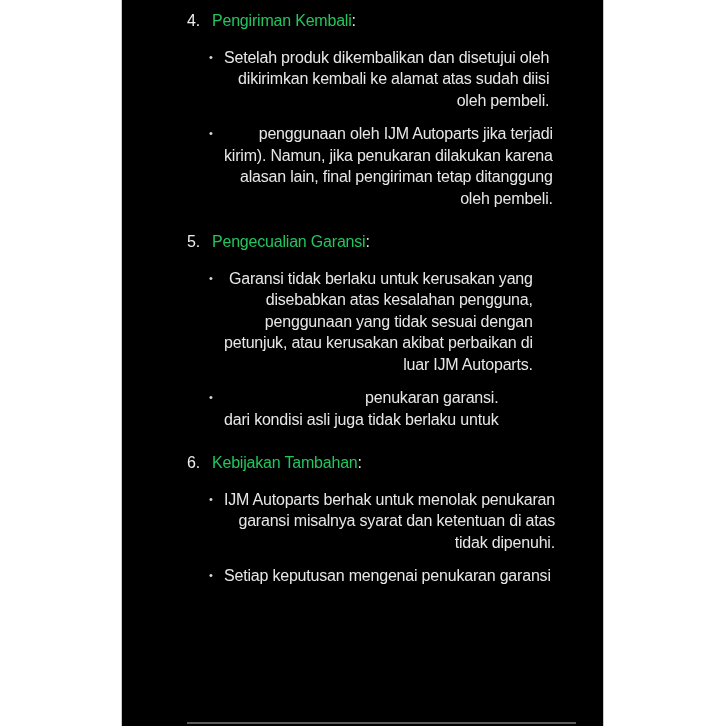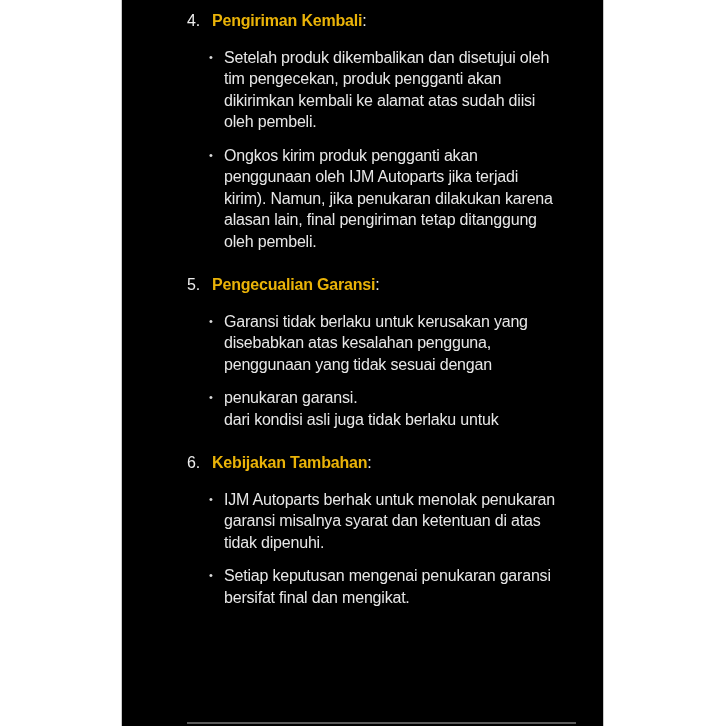"Pengiriman Kembali" .section-title { color: #eab308 -> #22c55e; font-weight: 700 -> 400 }
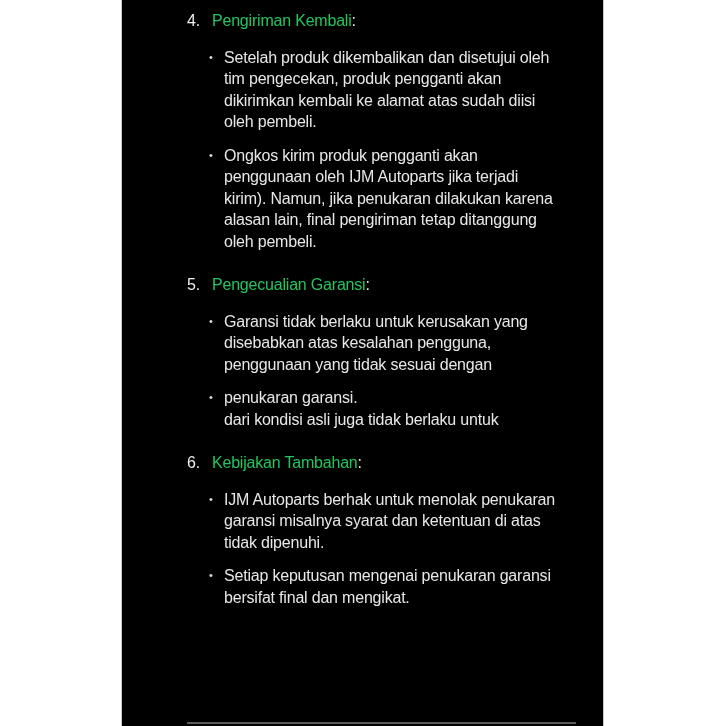"Setelah produk dikembalikan dan" .bullet-lines .line { text-align: none -> right }
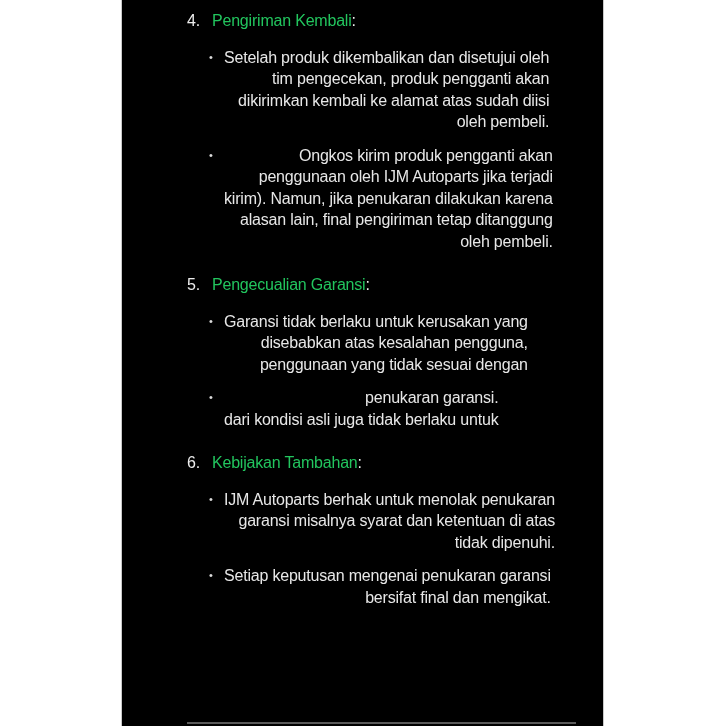"tim pengecekan, produk pengganti akan" div.line { html: <div>tim pengecekan, produk pengganti akan</div> -> none }
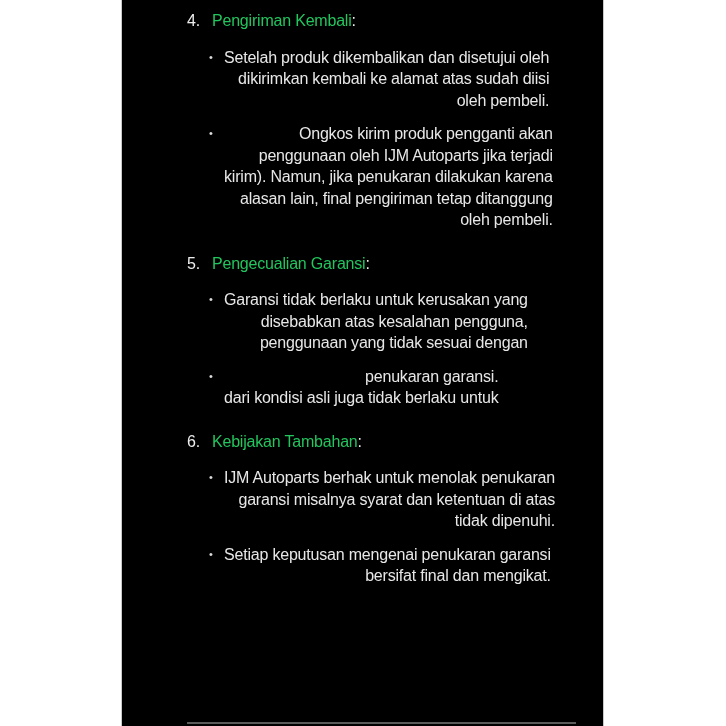"Ongkos kirim produk pengganti akan" div.line { html: <div>Ongkos kirim produk pengganti akan</div> -> none }
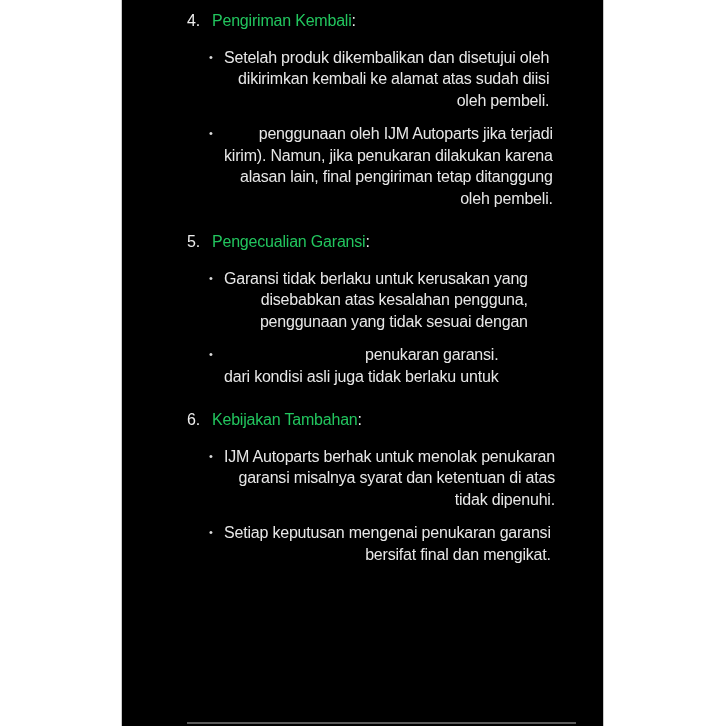"petunjuk, atau kerusakan akibat" div.line { html: none -> <div>petunjuk, atau kerusakan akibat perbaikan di</div> }
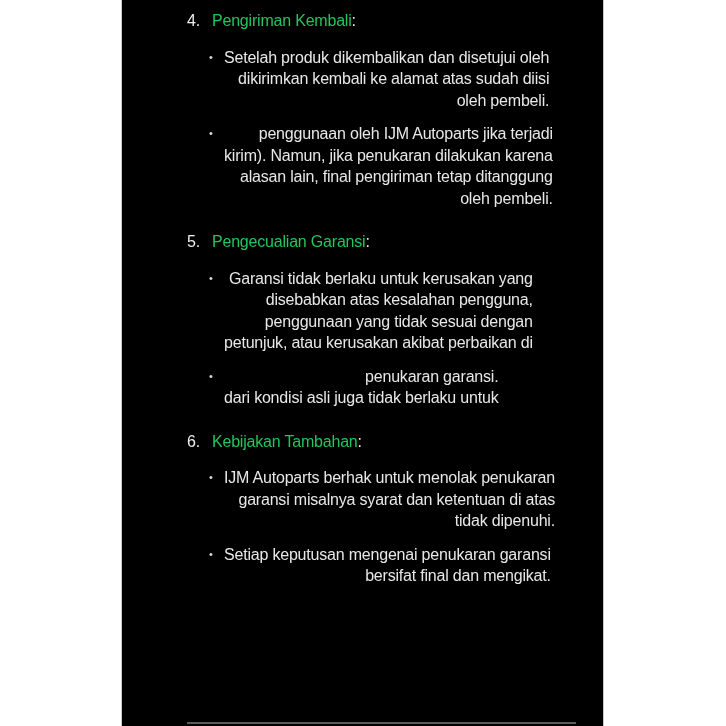"luar IJM Autoparts." div.line { html: none -> <div>luar IJM Autoparts.</div> }
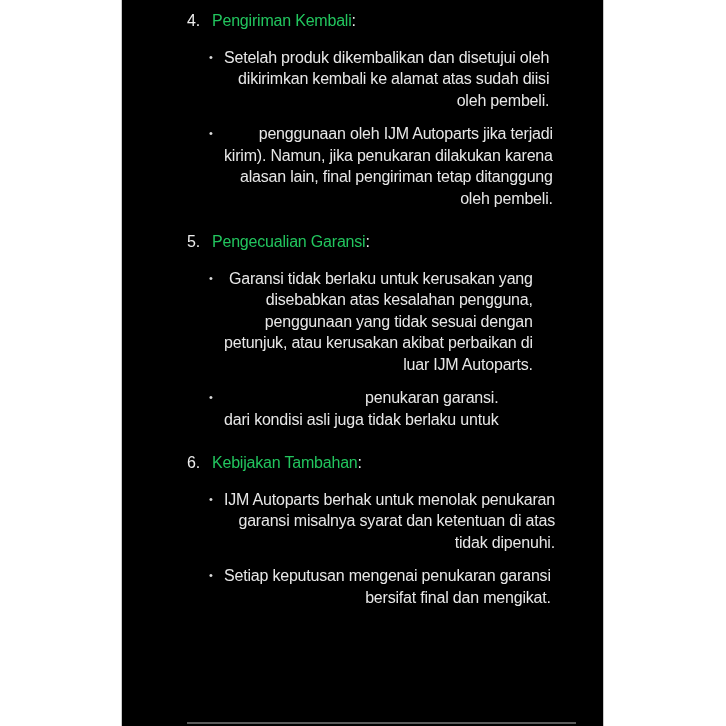"bersifat final dan mengikat." div.line { html: <div>bersifat final dan mengikat.</div> -> none }
